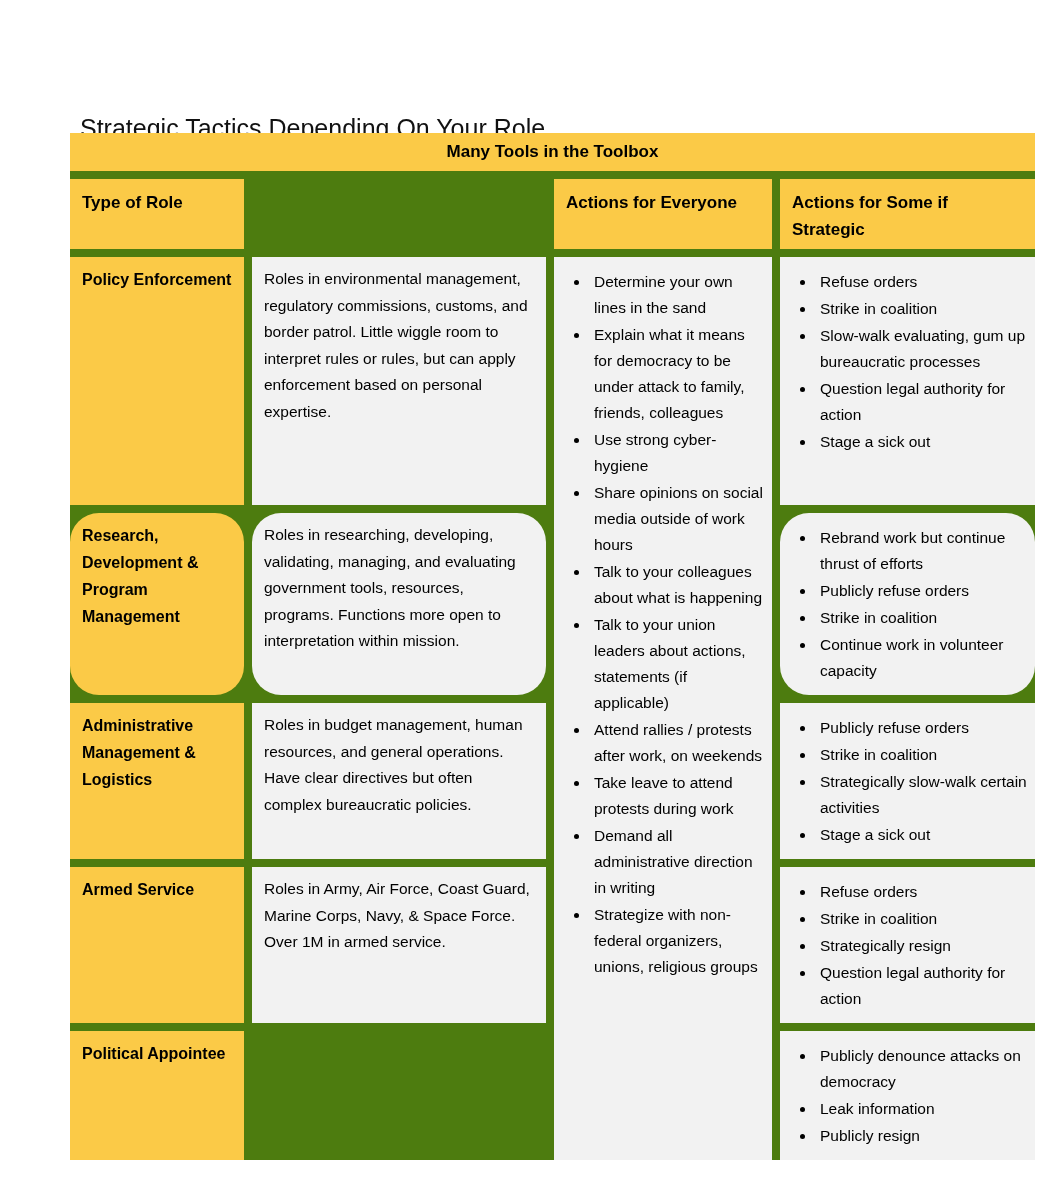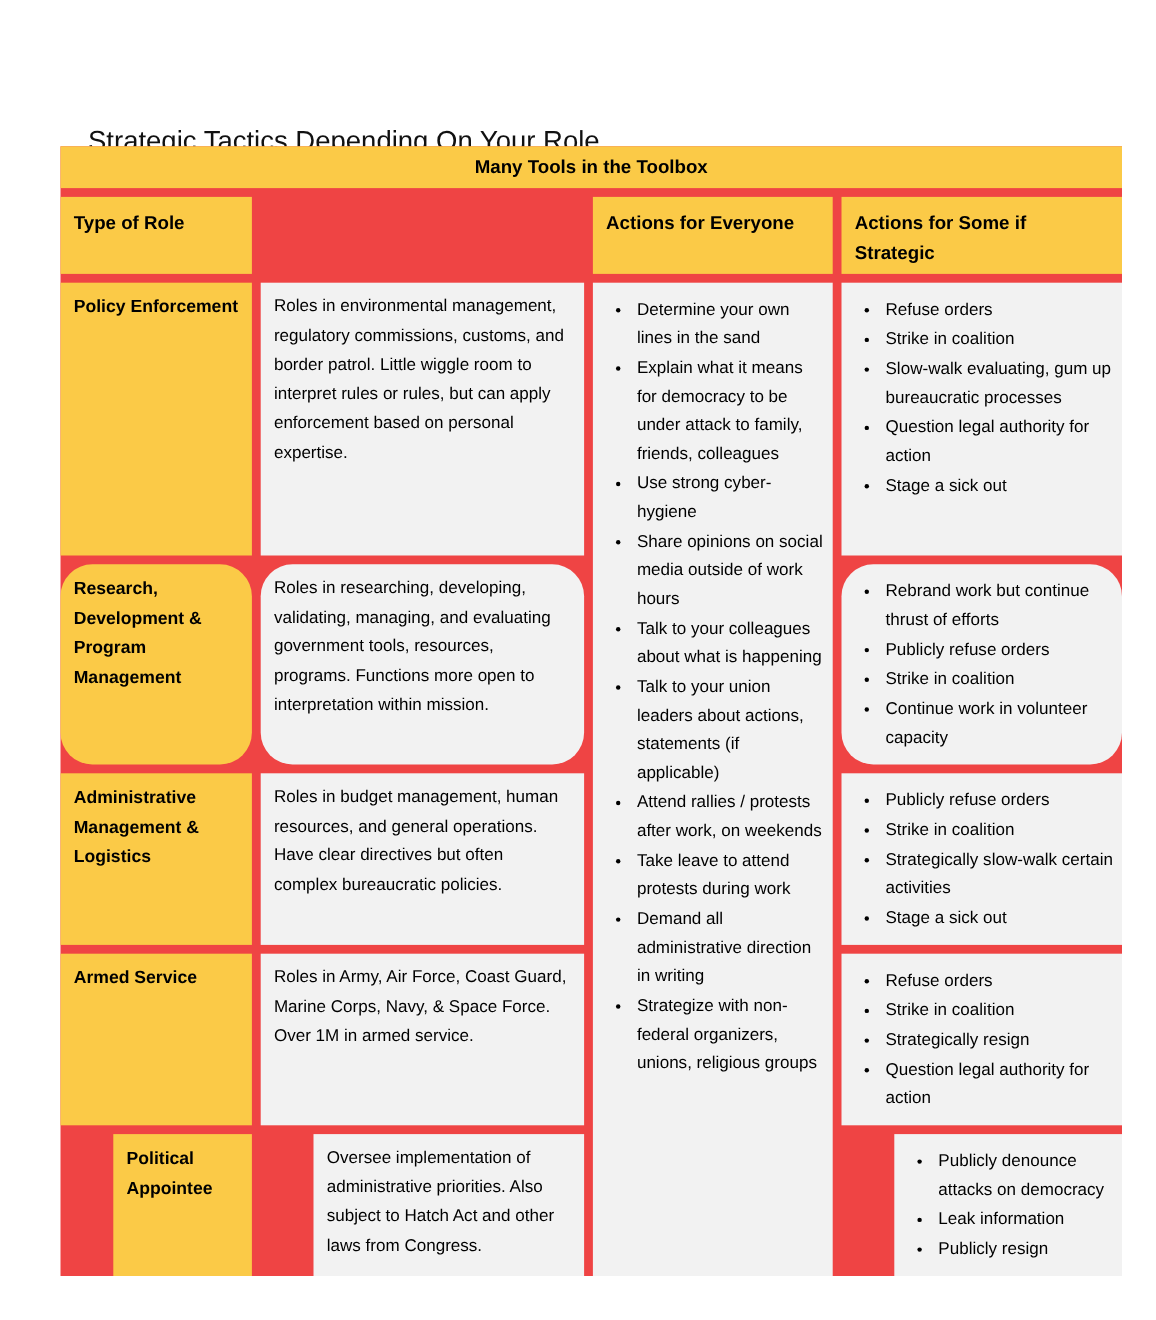"Many Tools in the Toolbox" .toolbox-table { background: #ef4444 -> #4d7c0f; left: 55px -> 70px }
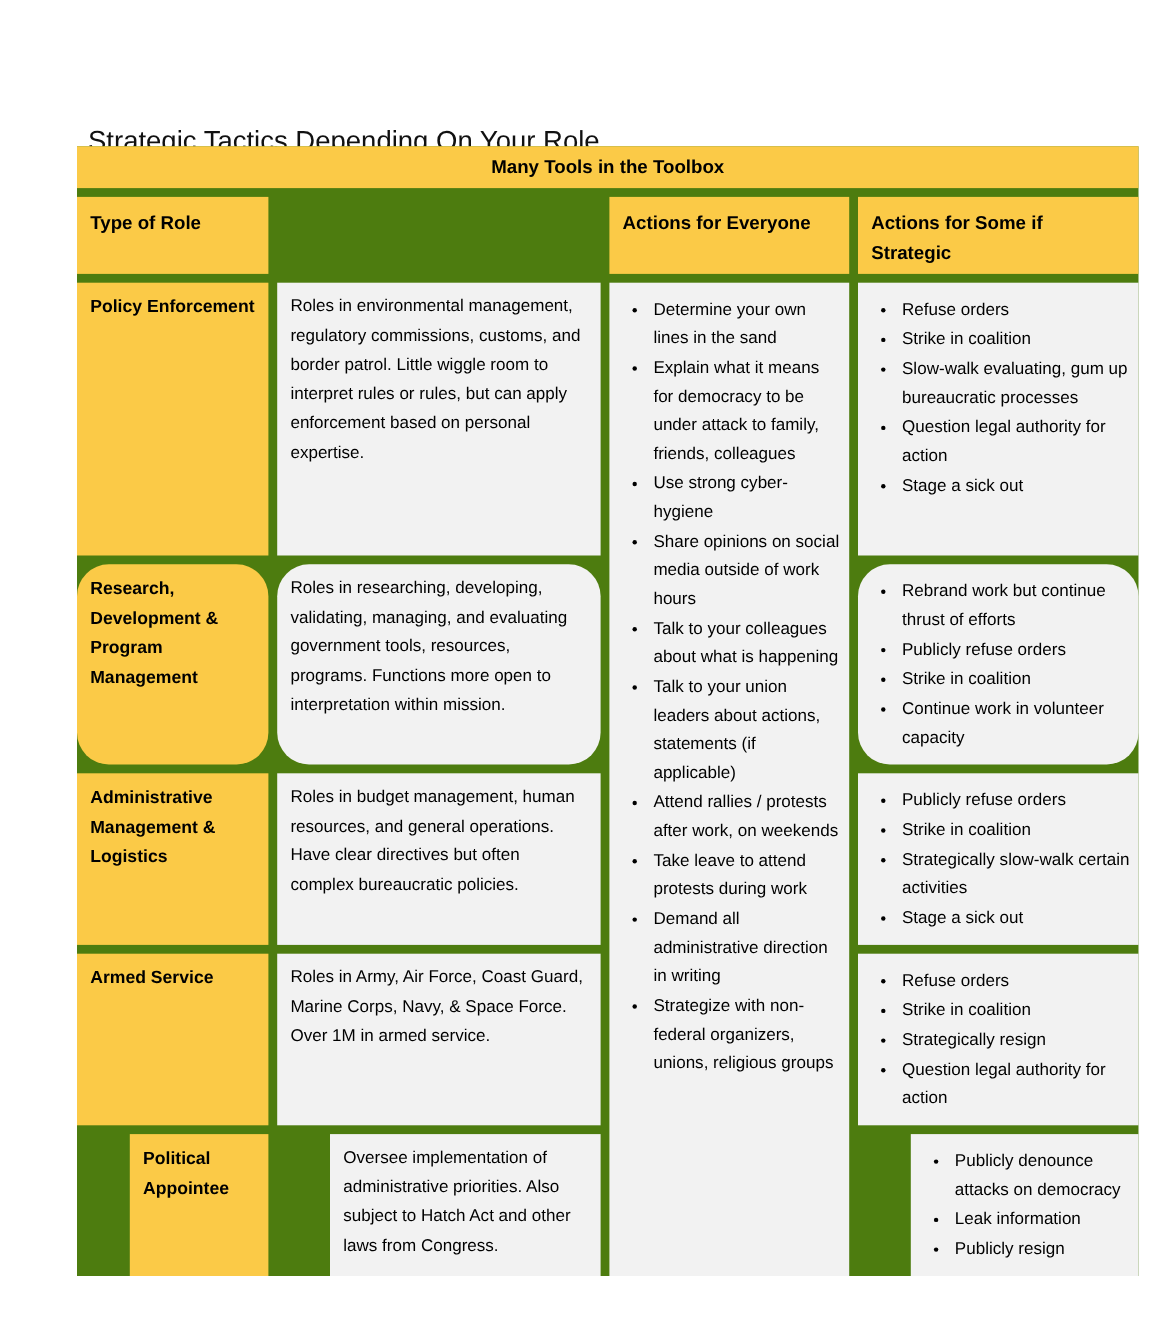"Political Appointee" .row-7 { margin-left: 48px -> none }
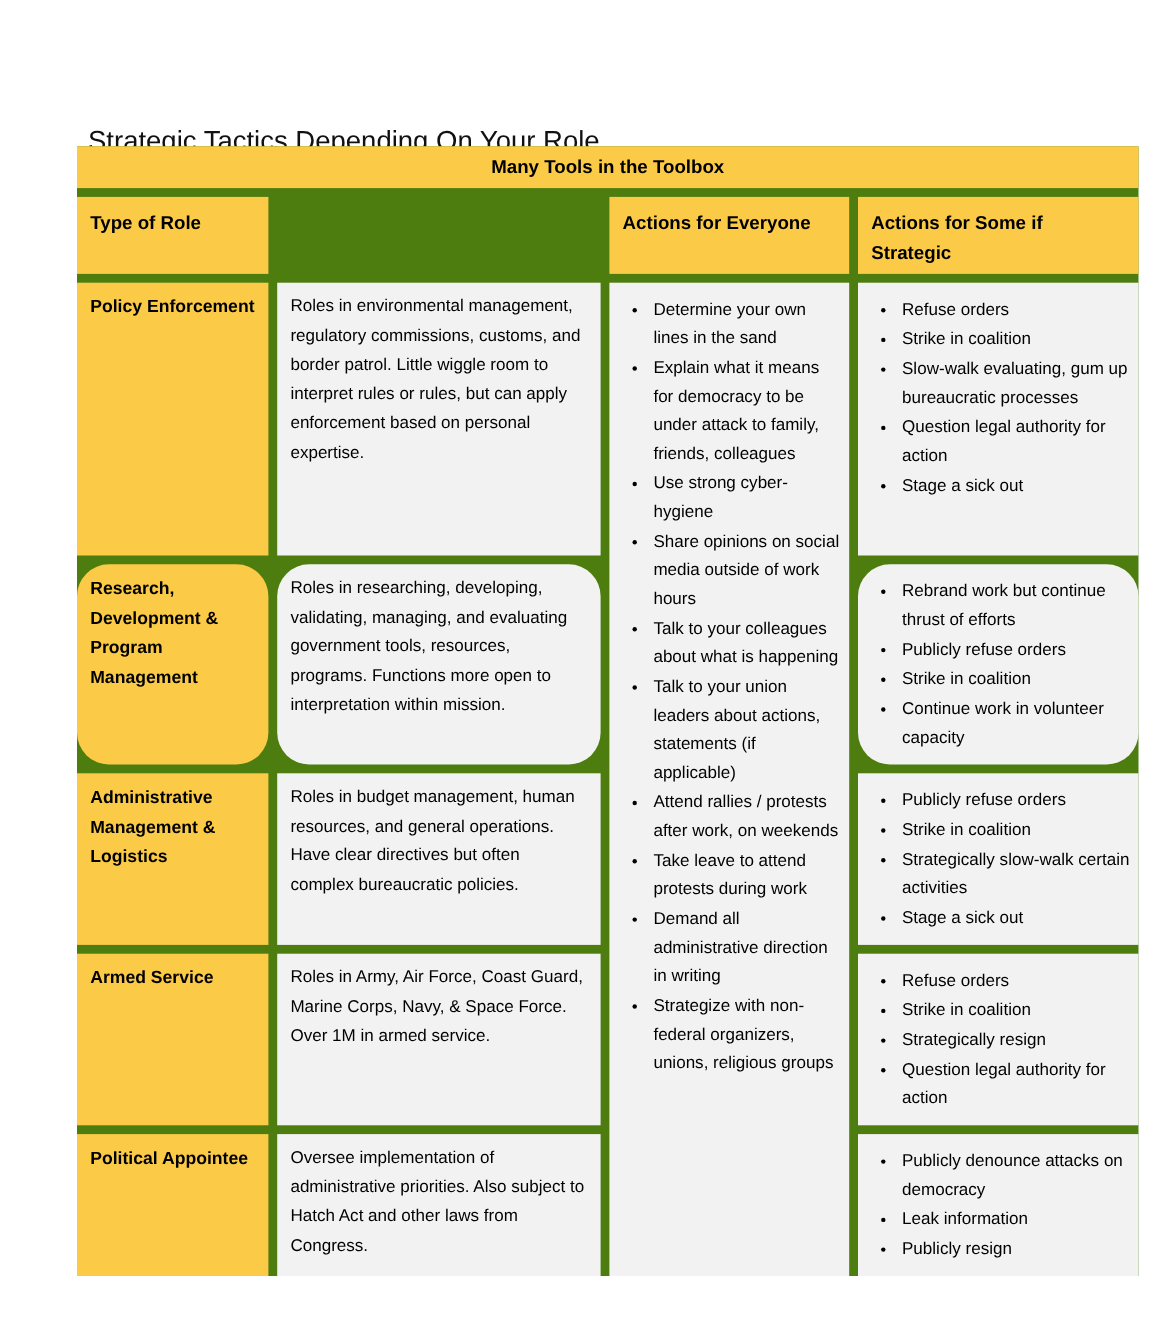"Oversee implementation of administrative" div.cell { html: <div>Oversee implementation of administrative priorities. Also subject to Hatch Act and other laws from Congress.</div> -> none }
